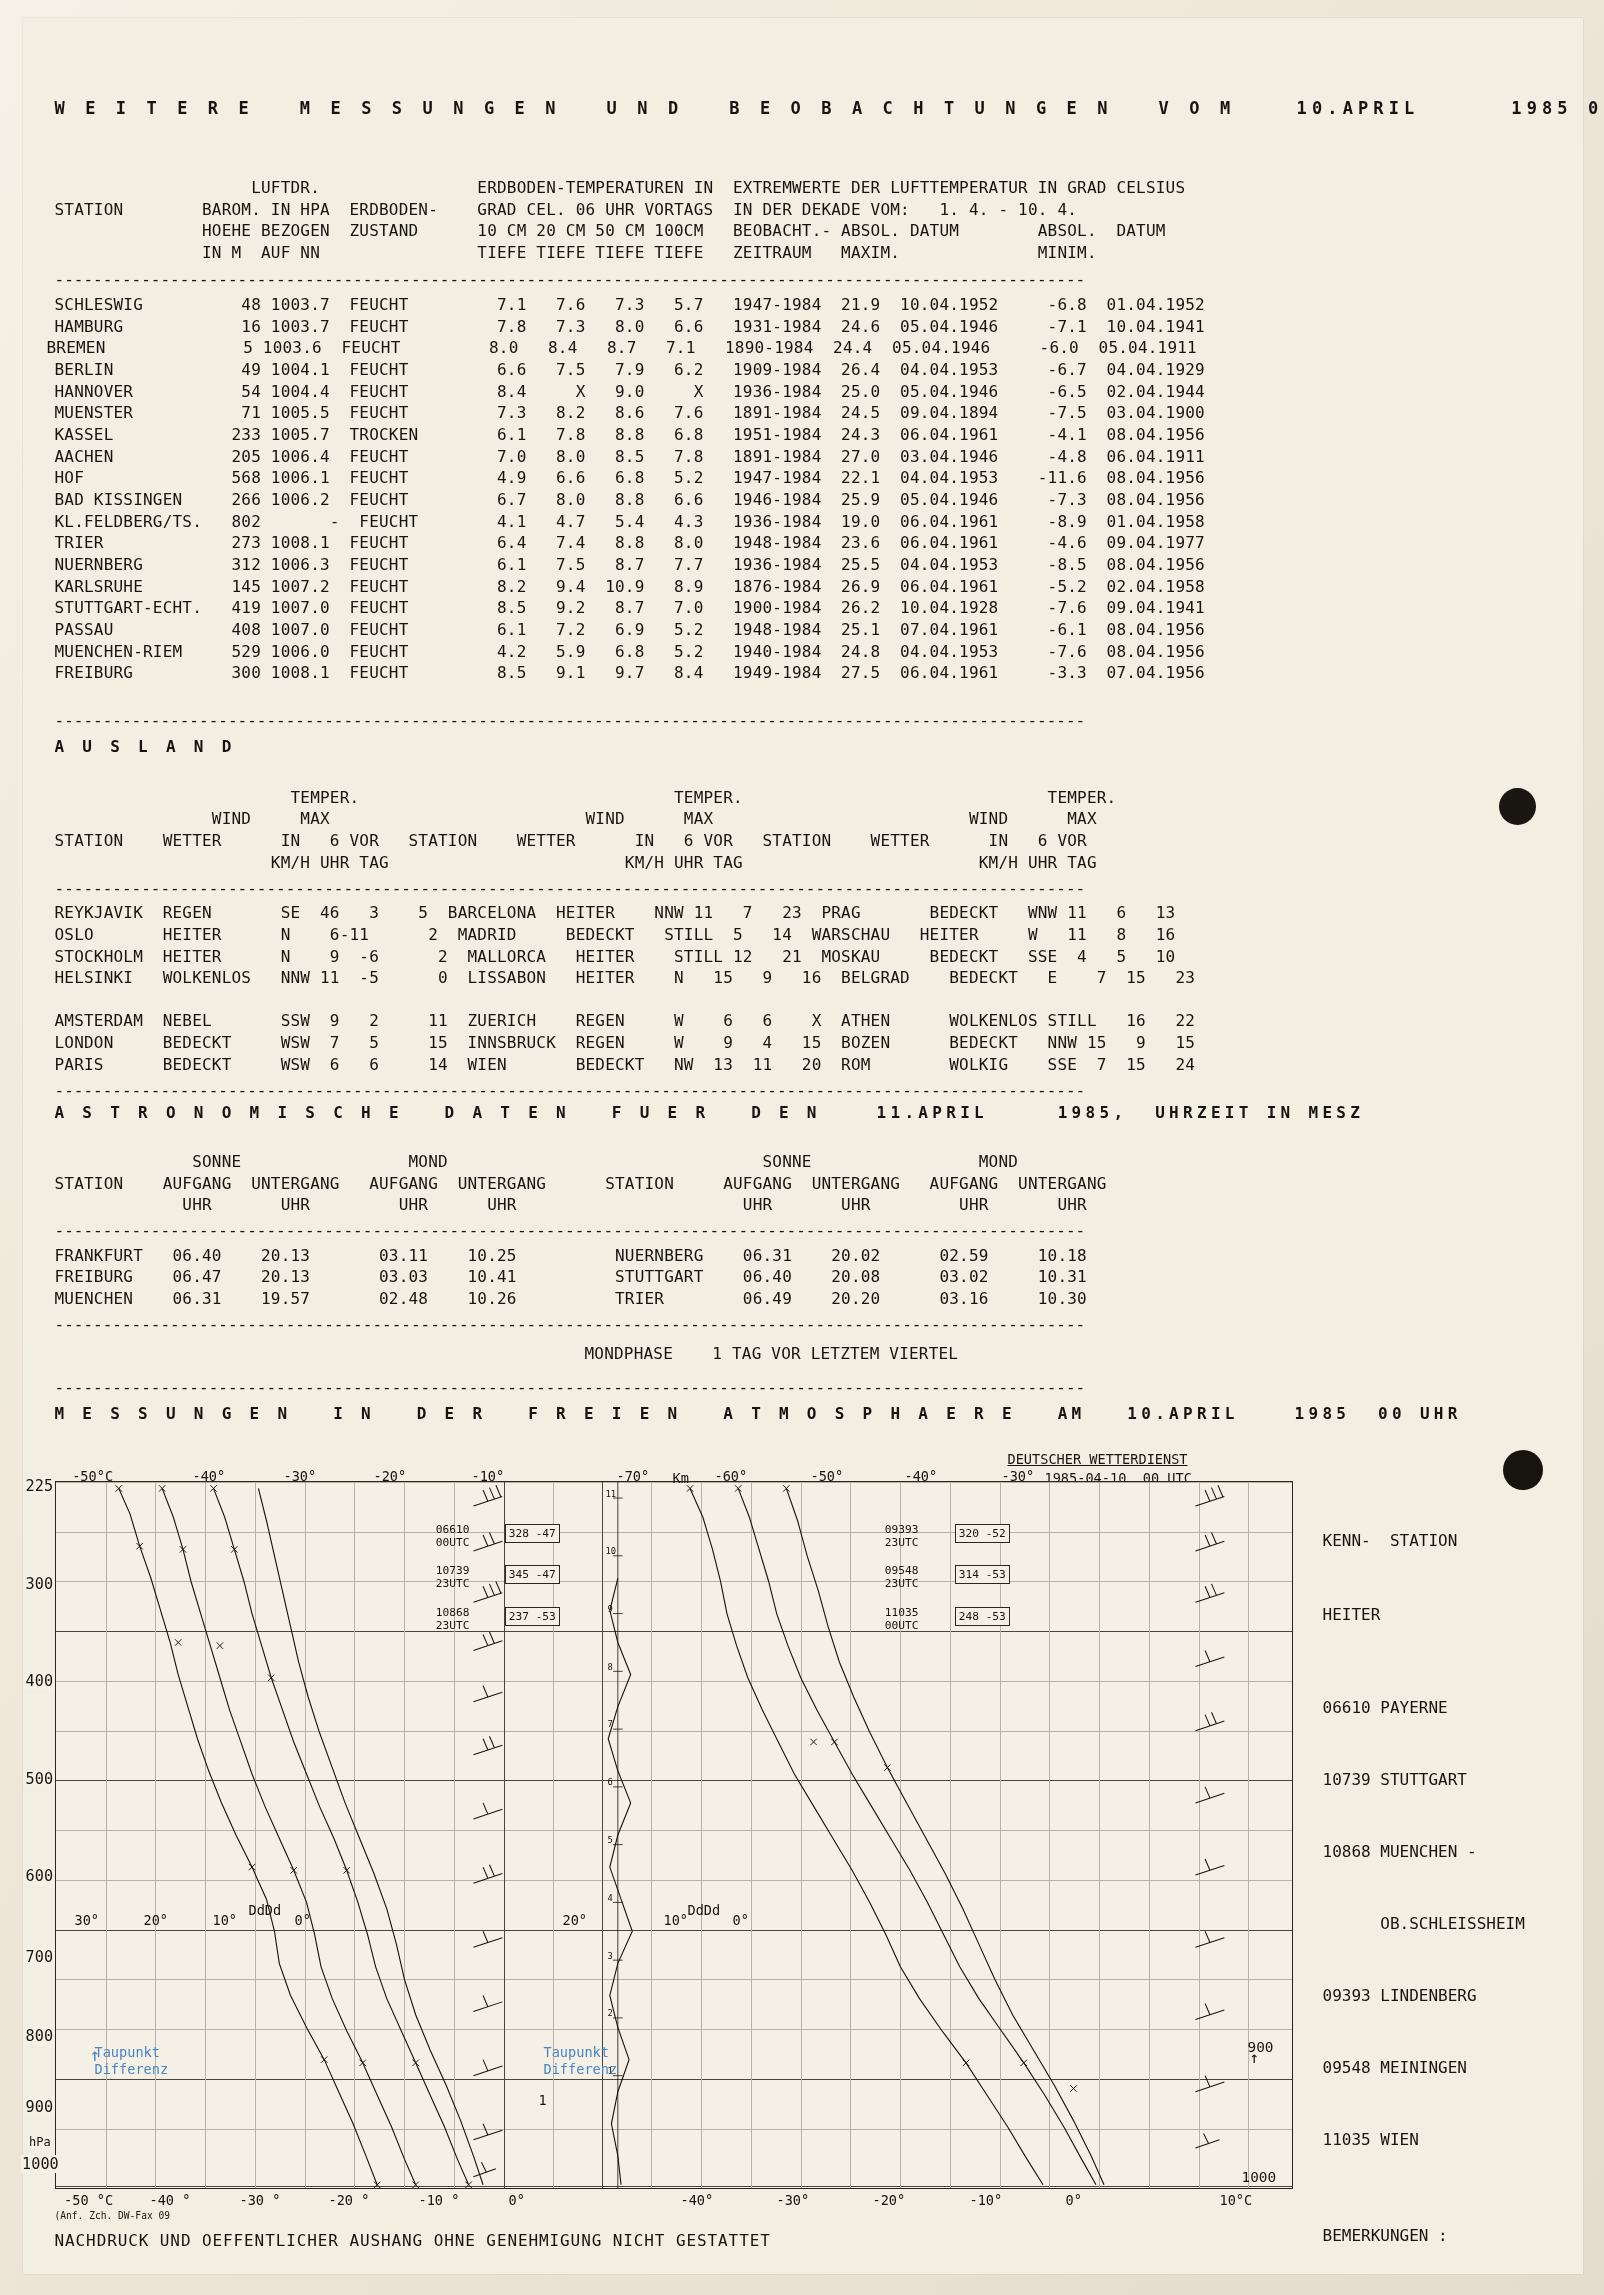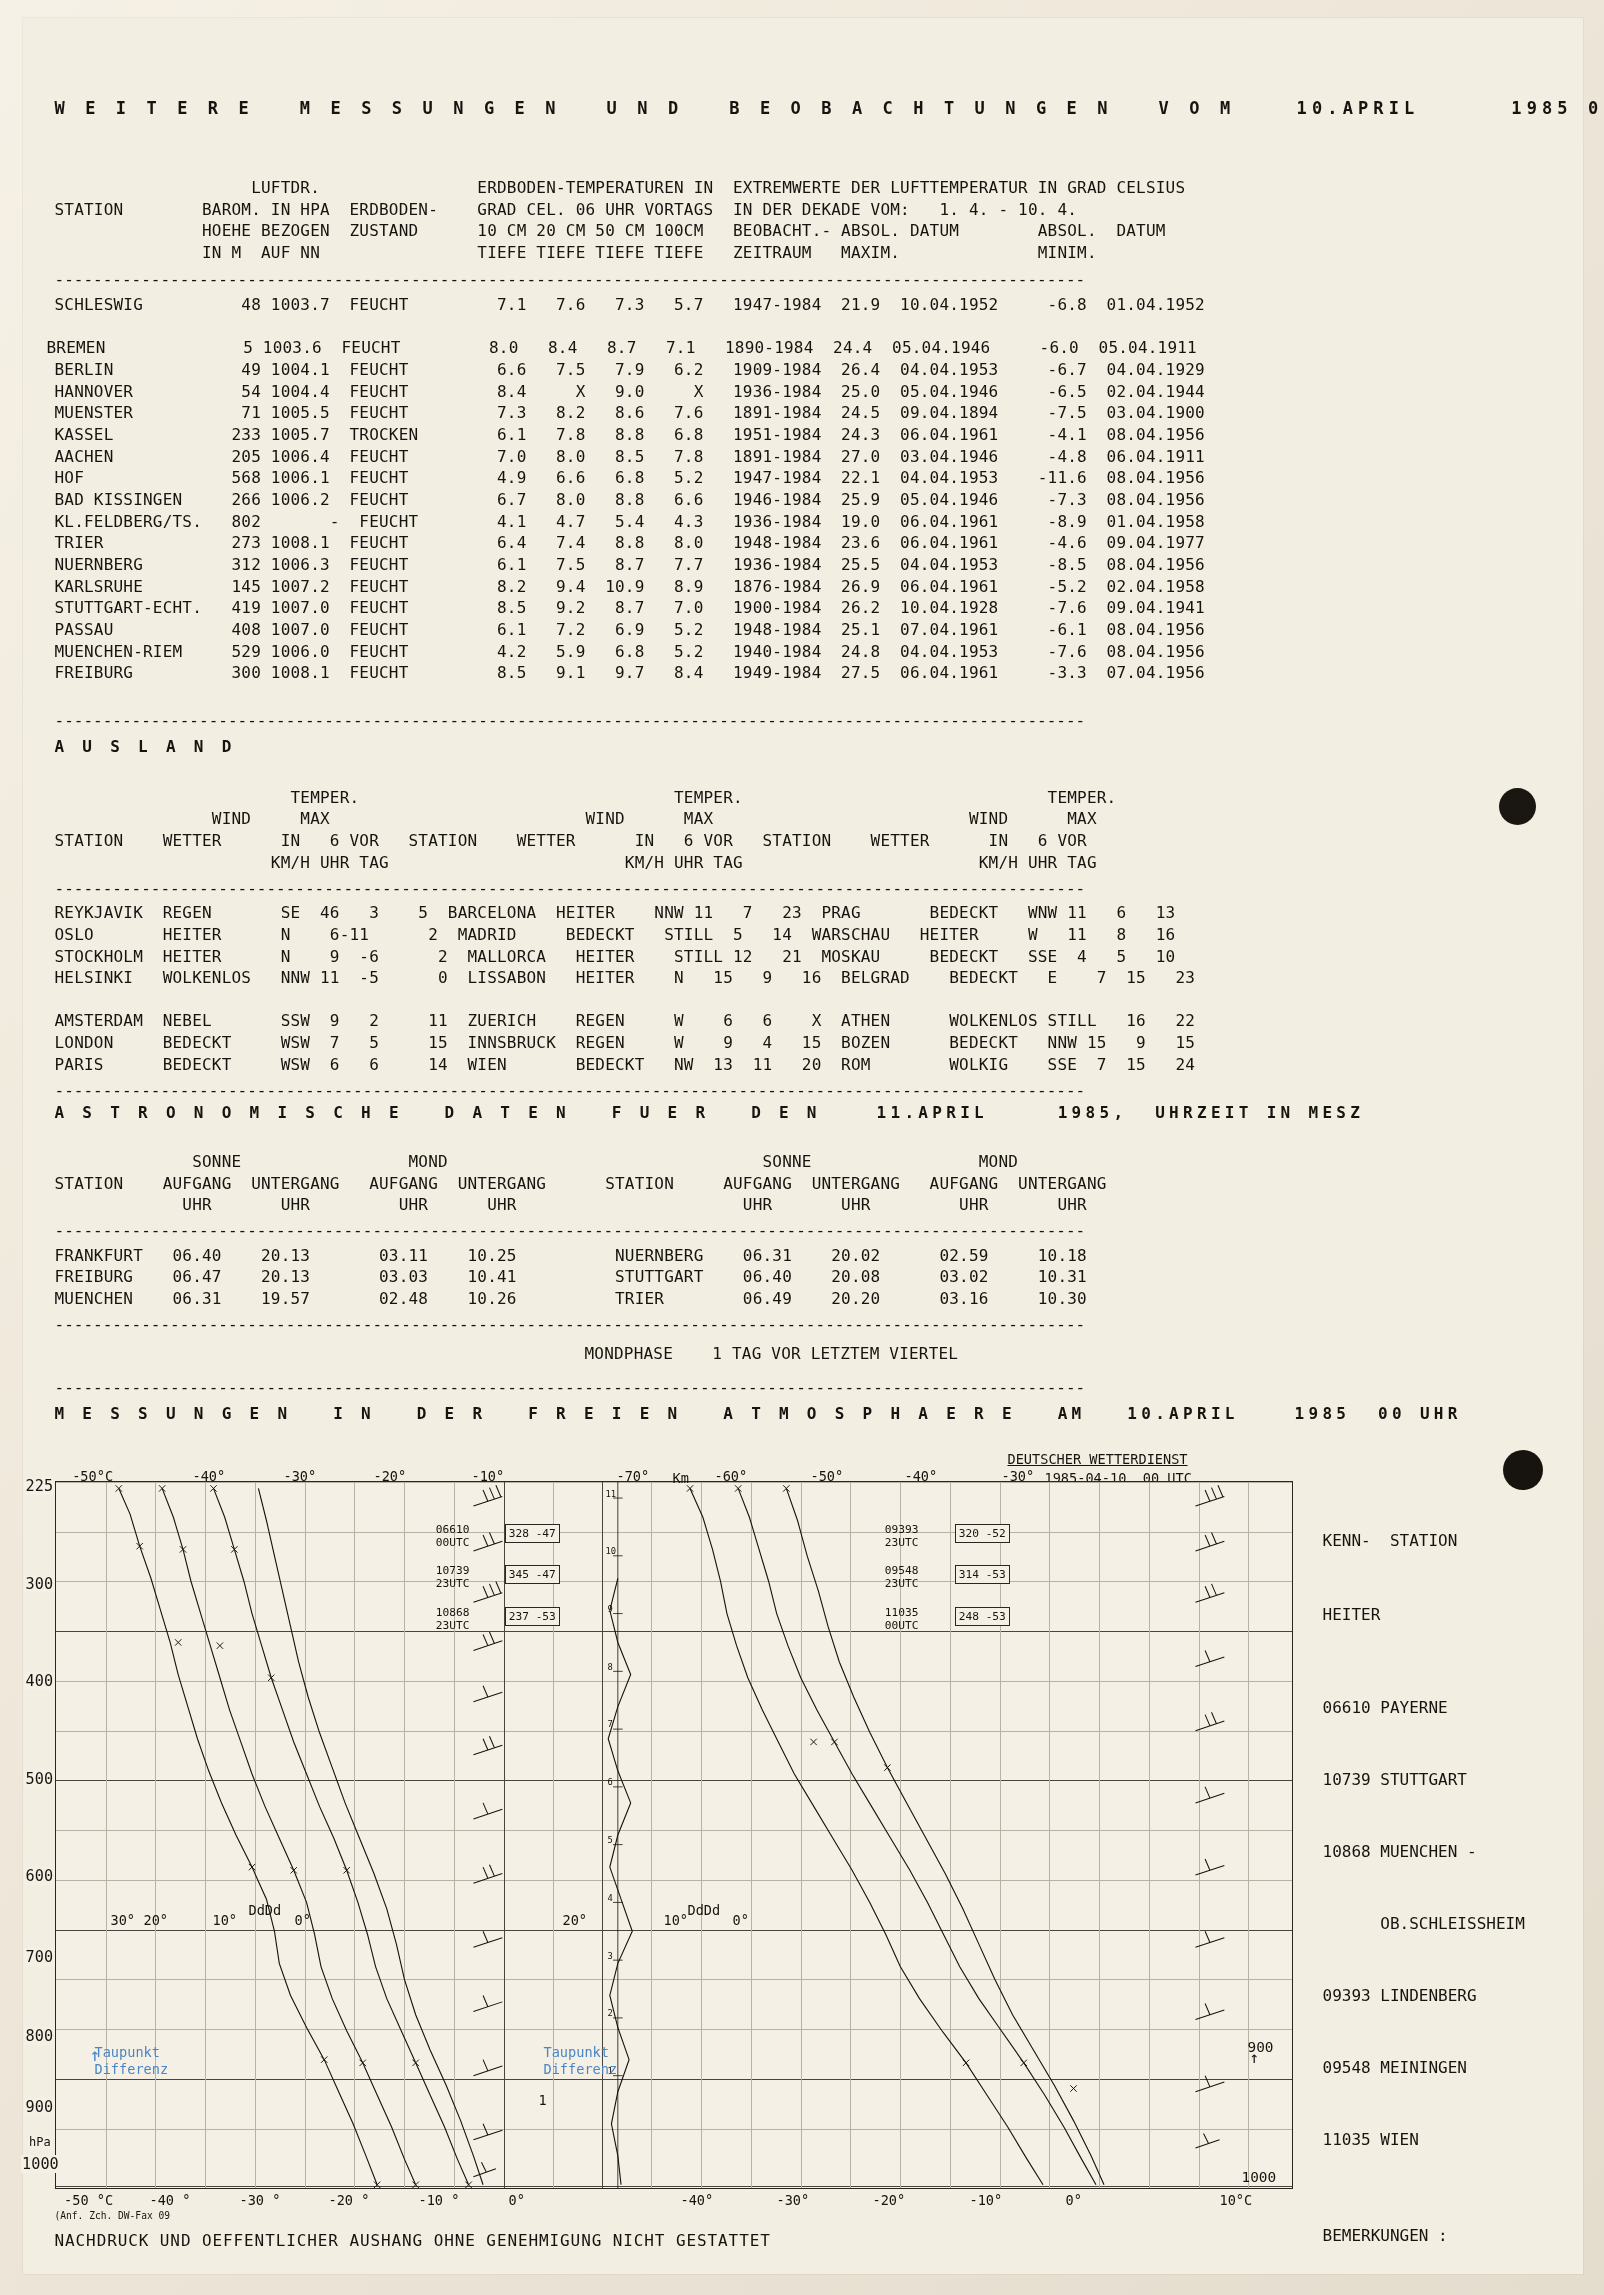"HAMBURG 16 1003.7 FEUCHT 7.8" div.blk { html: none -> <div>HAMBURG 16 1003.7 FEUCHT 7.8 7.3 8.0 6.6 1931-1984 24.6 05.04.1946 -7.1 10.04.1941</div> }
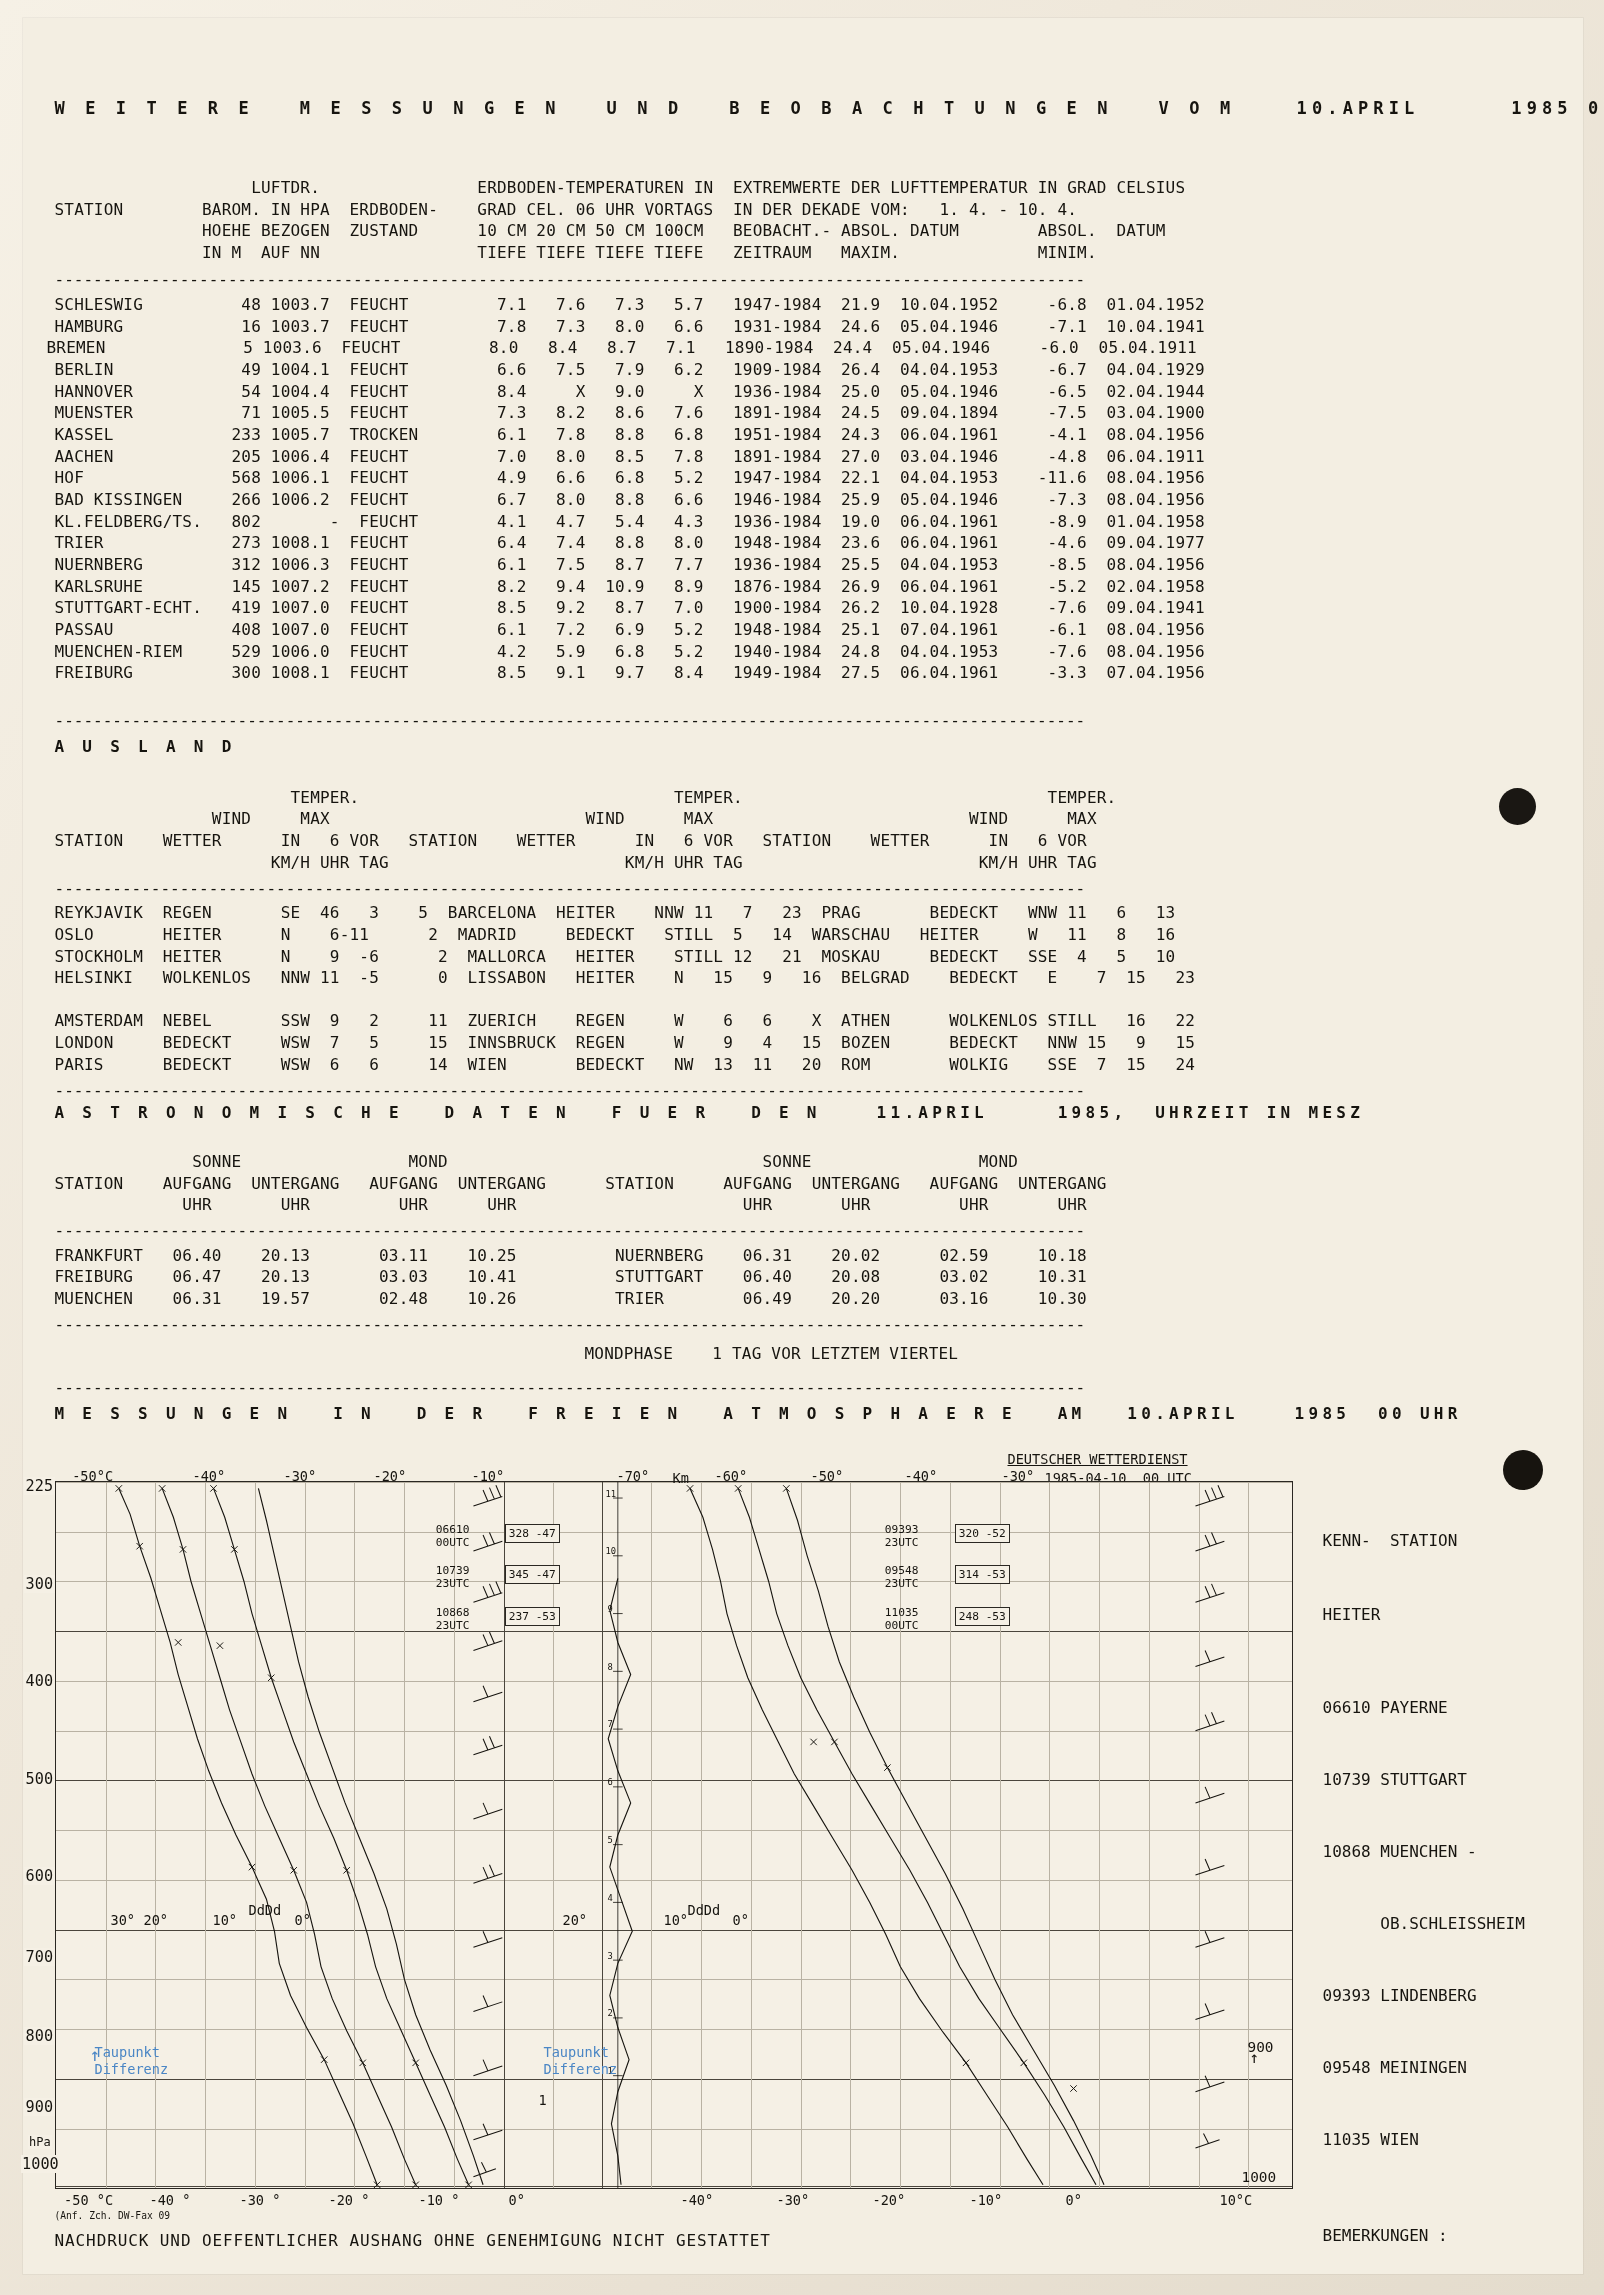"30°" div.tiny { margin-left: 36px -> none }
